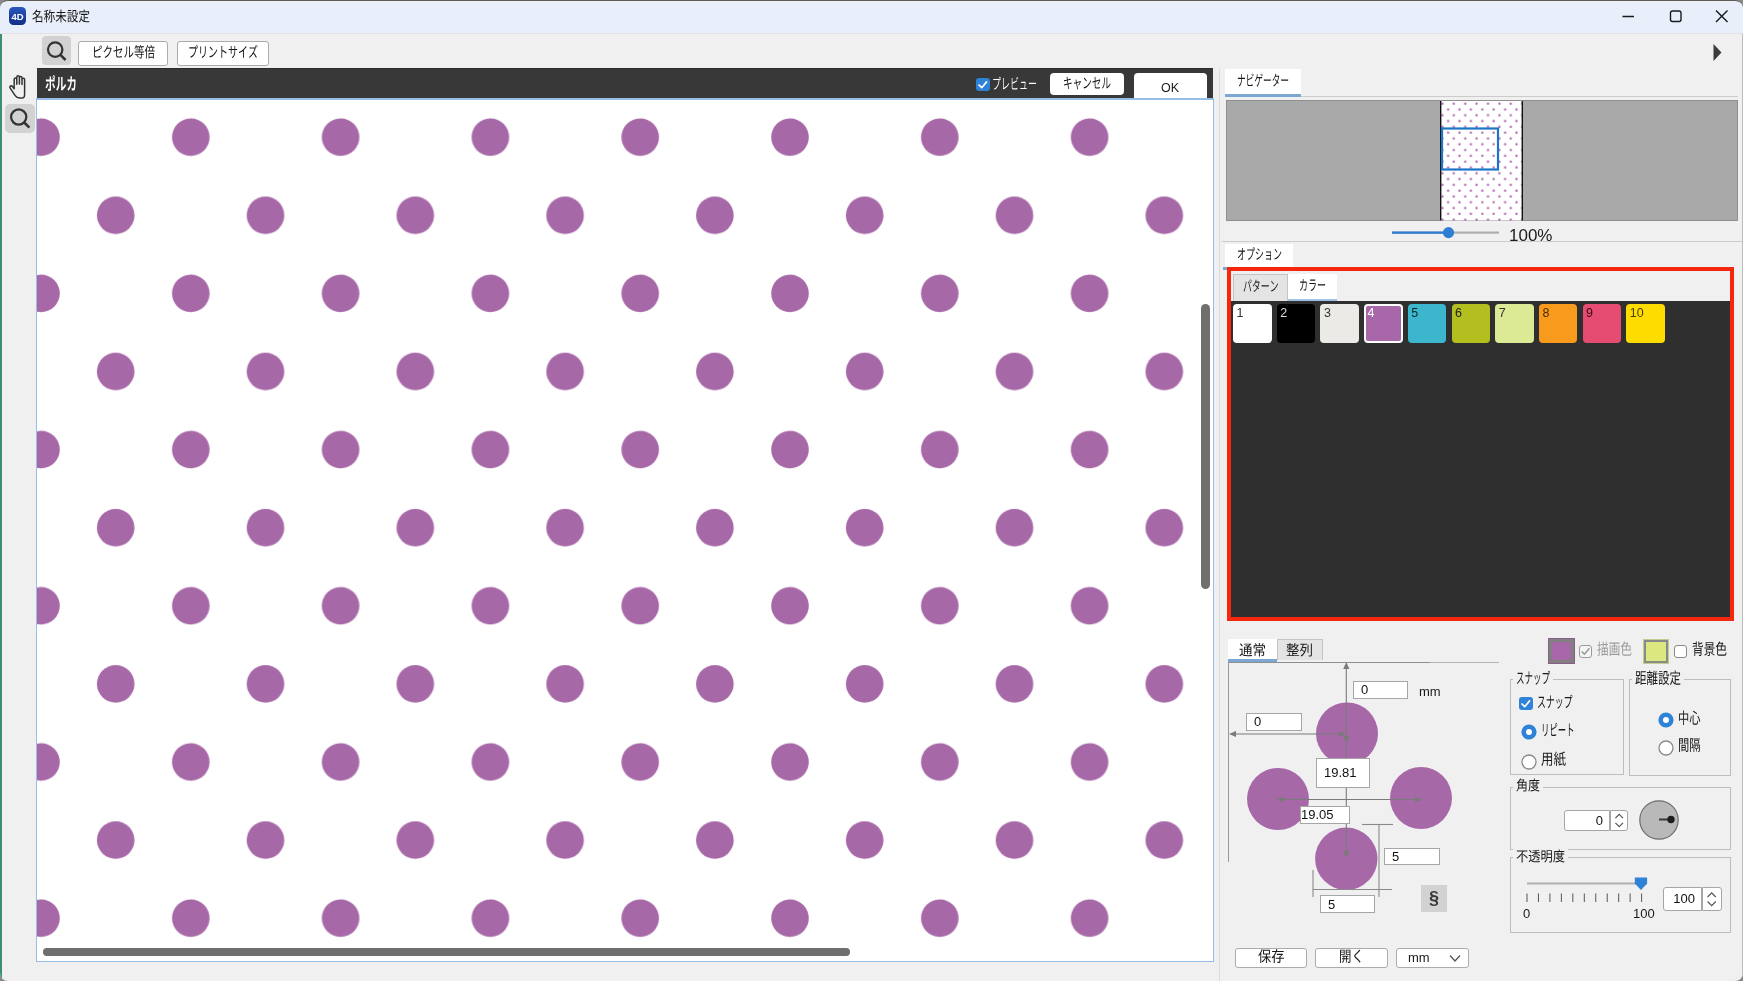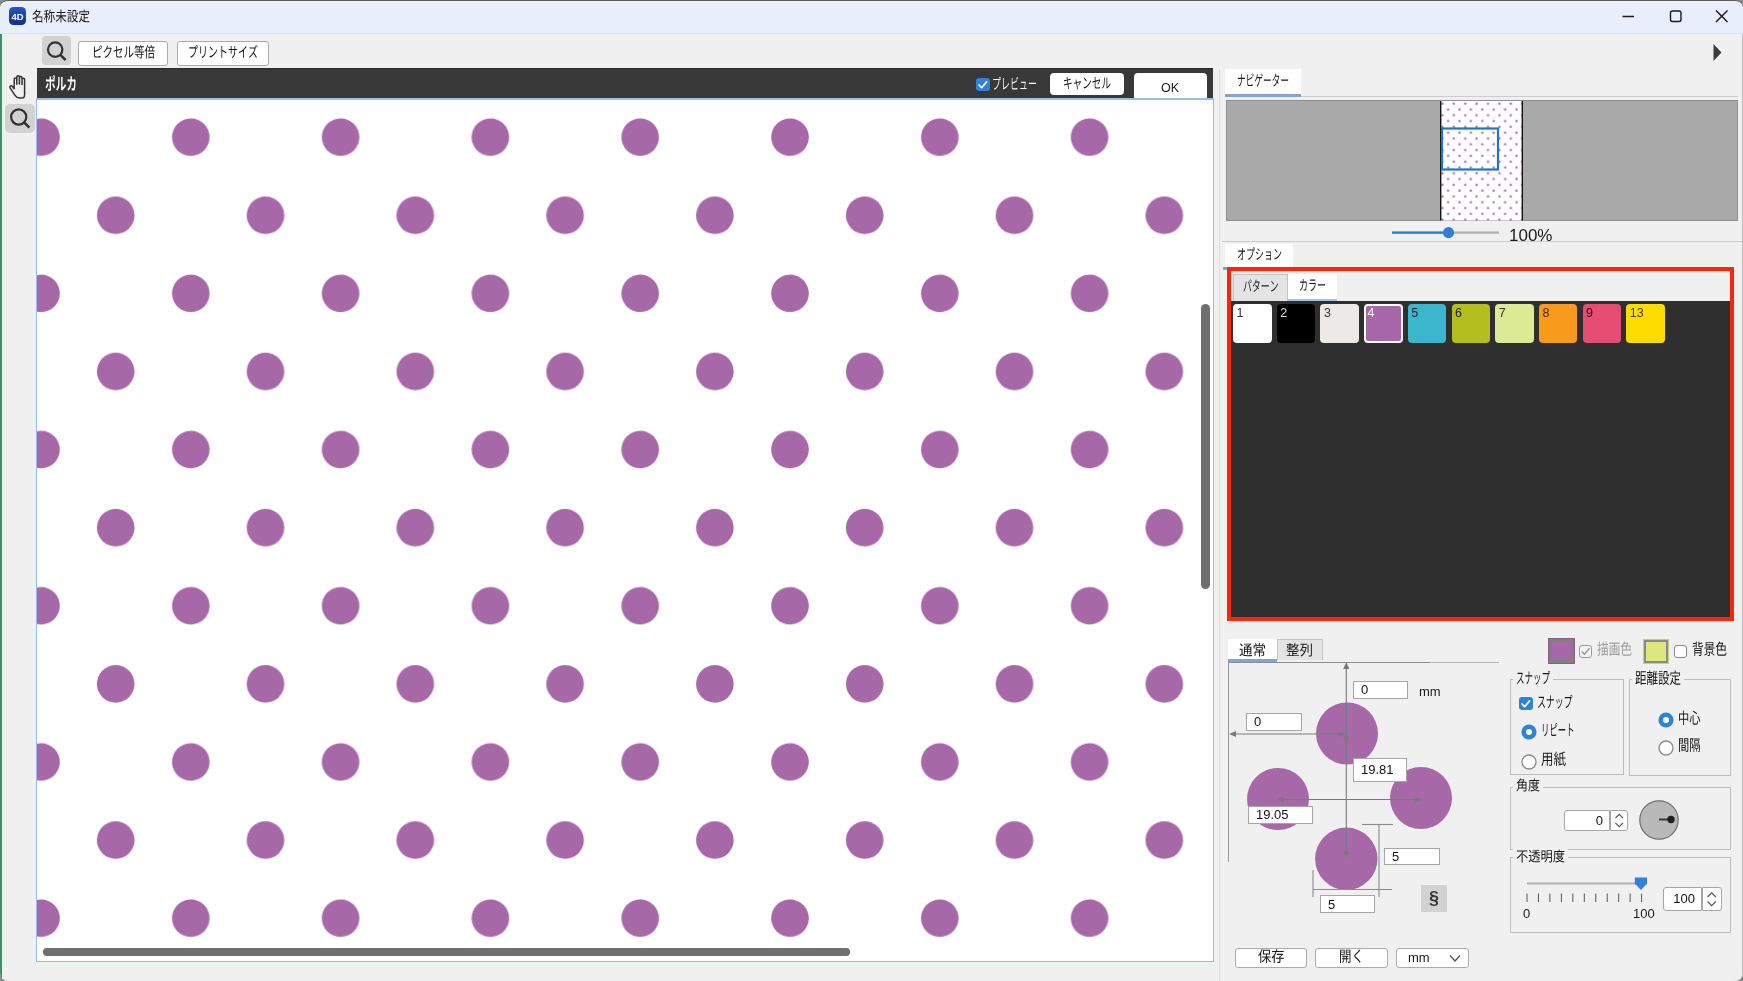"13" div.abs { text: 13 -> 10 }
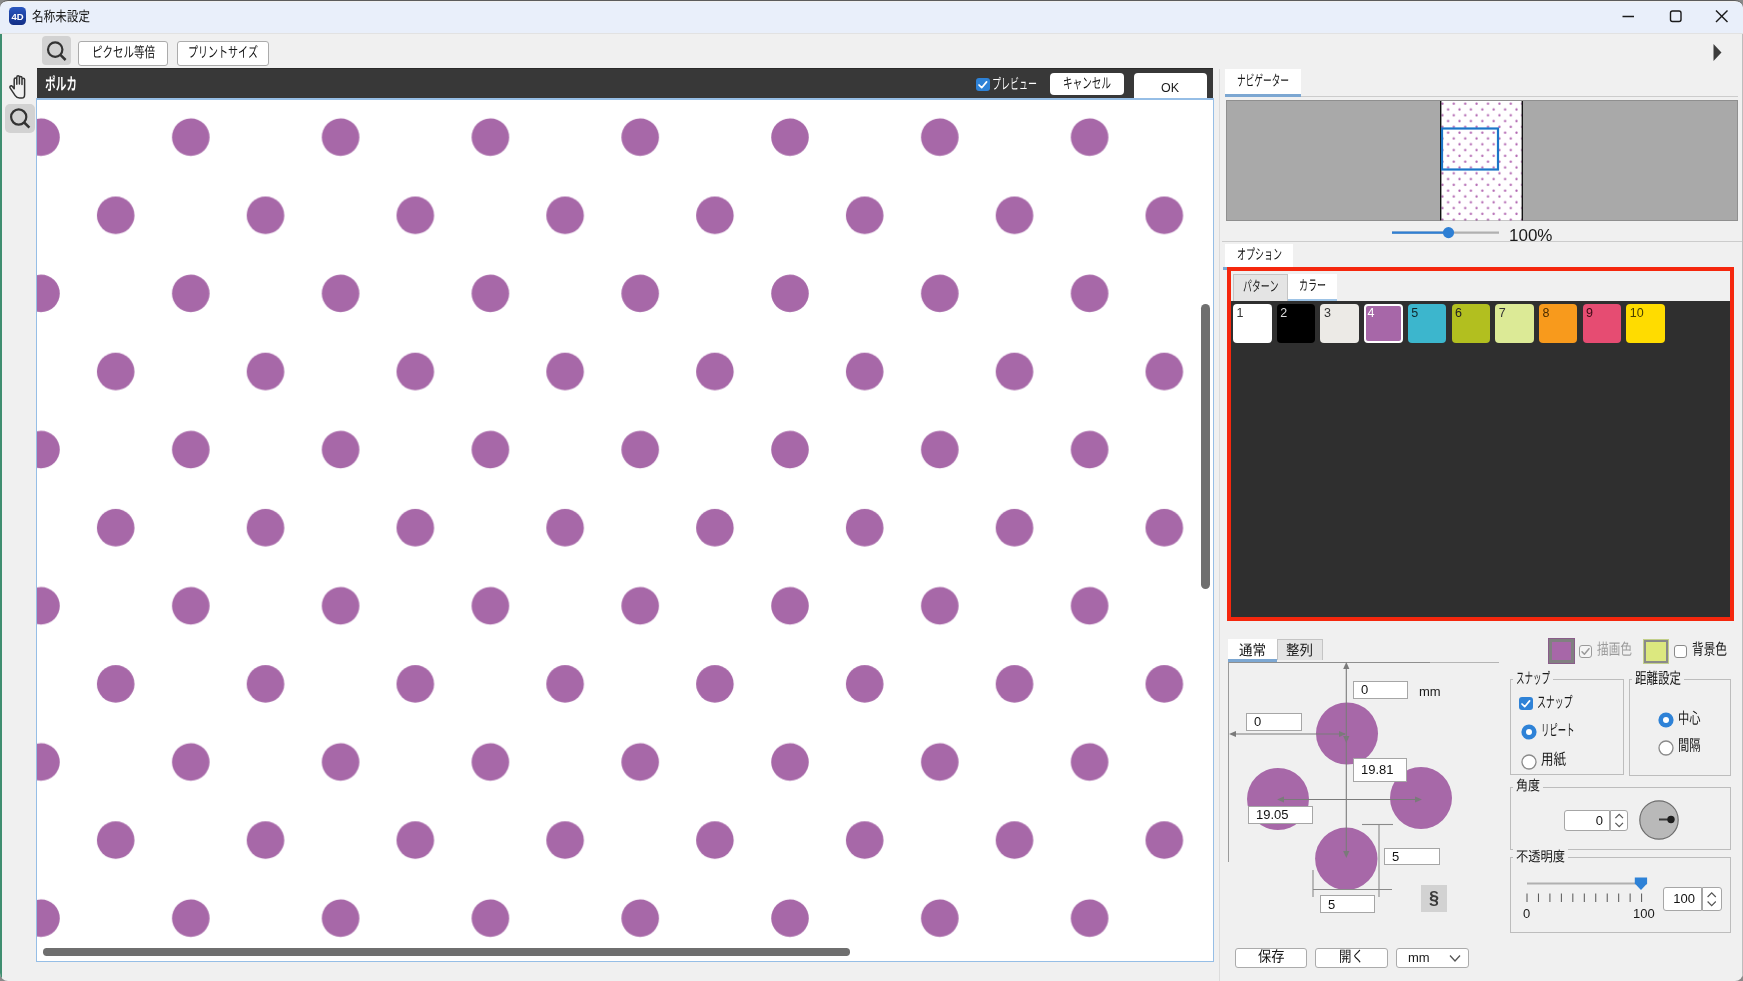"19.81" div.input { height: 24px -> 30px; left: 1353px -> 1316px }
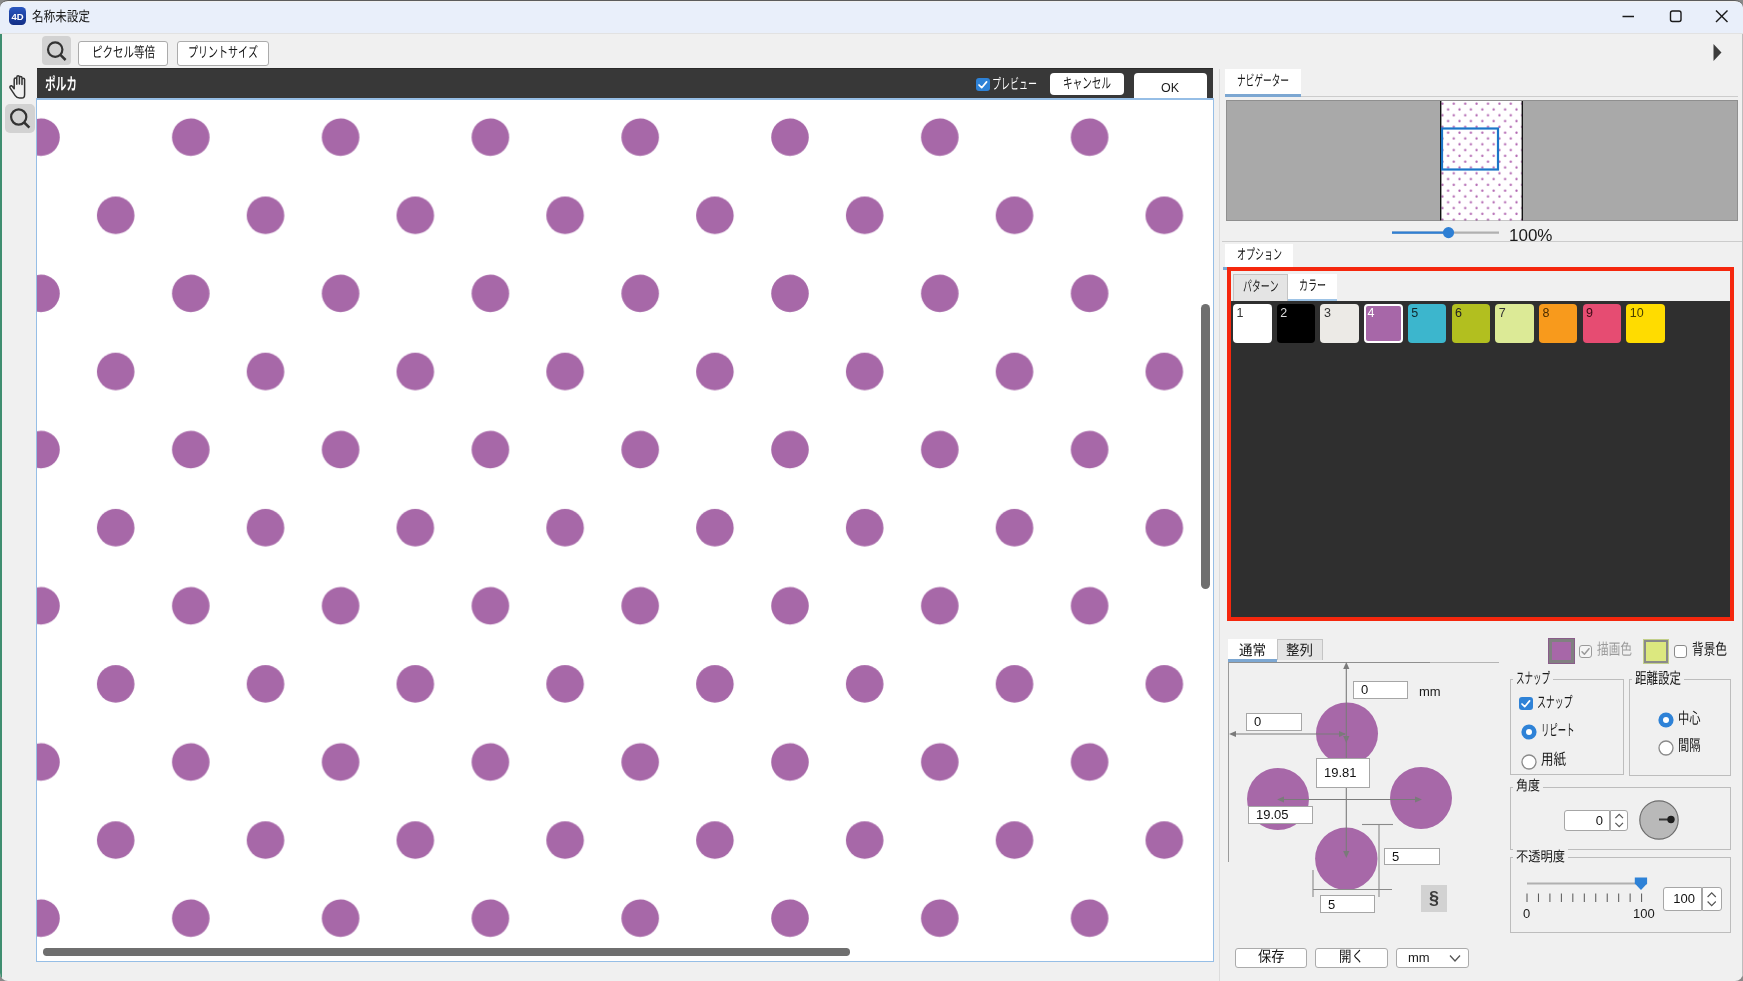"19.05" div.input { left: 1248px -> 1300px; padding-left: 7px -> none; width: 65px -> 50px }
